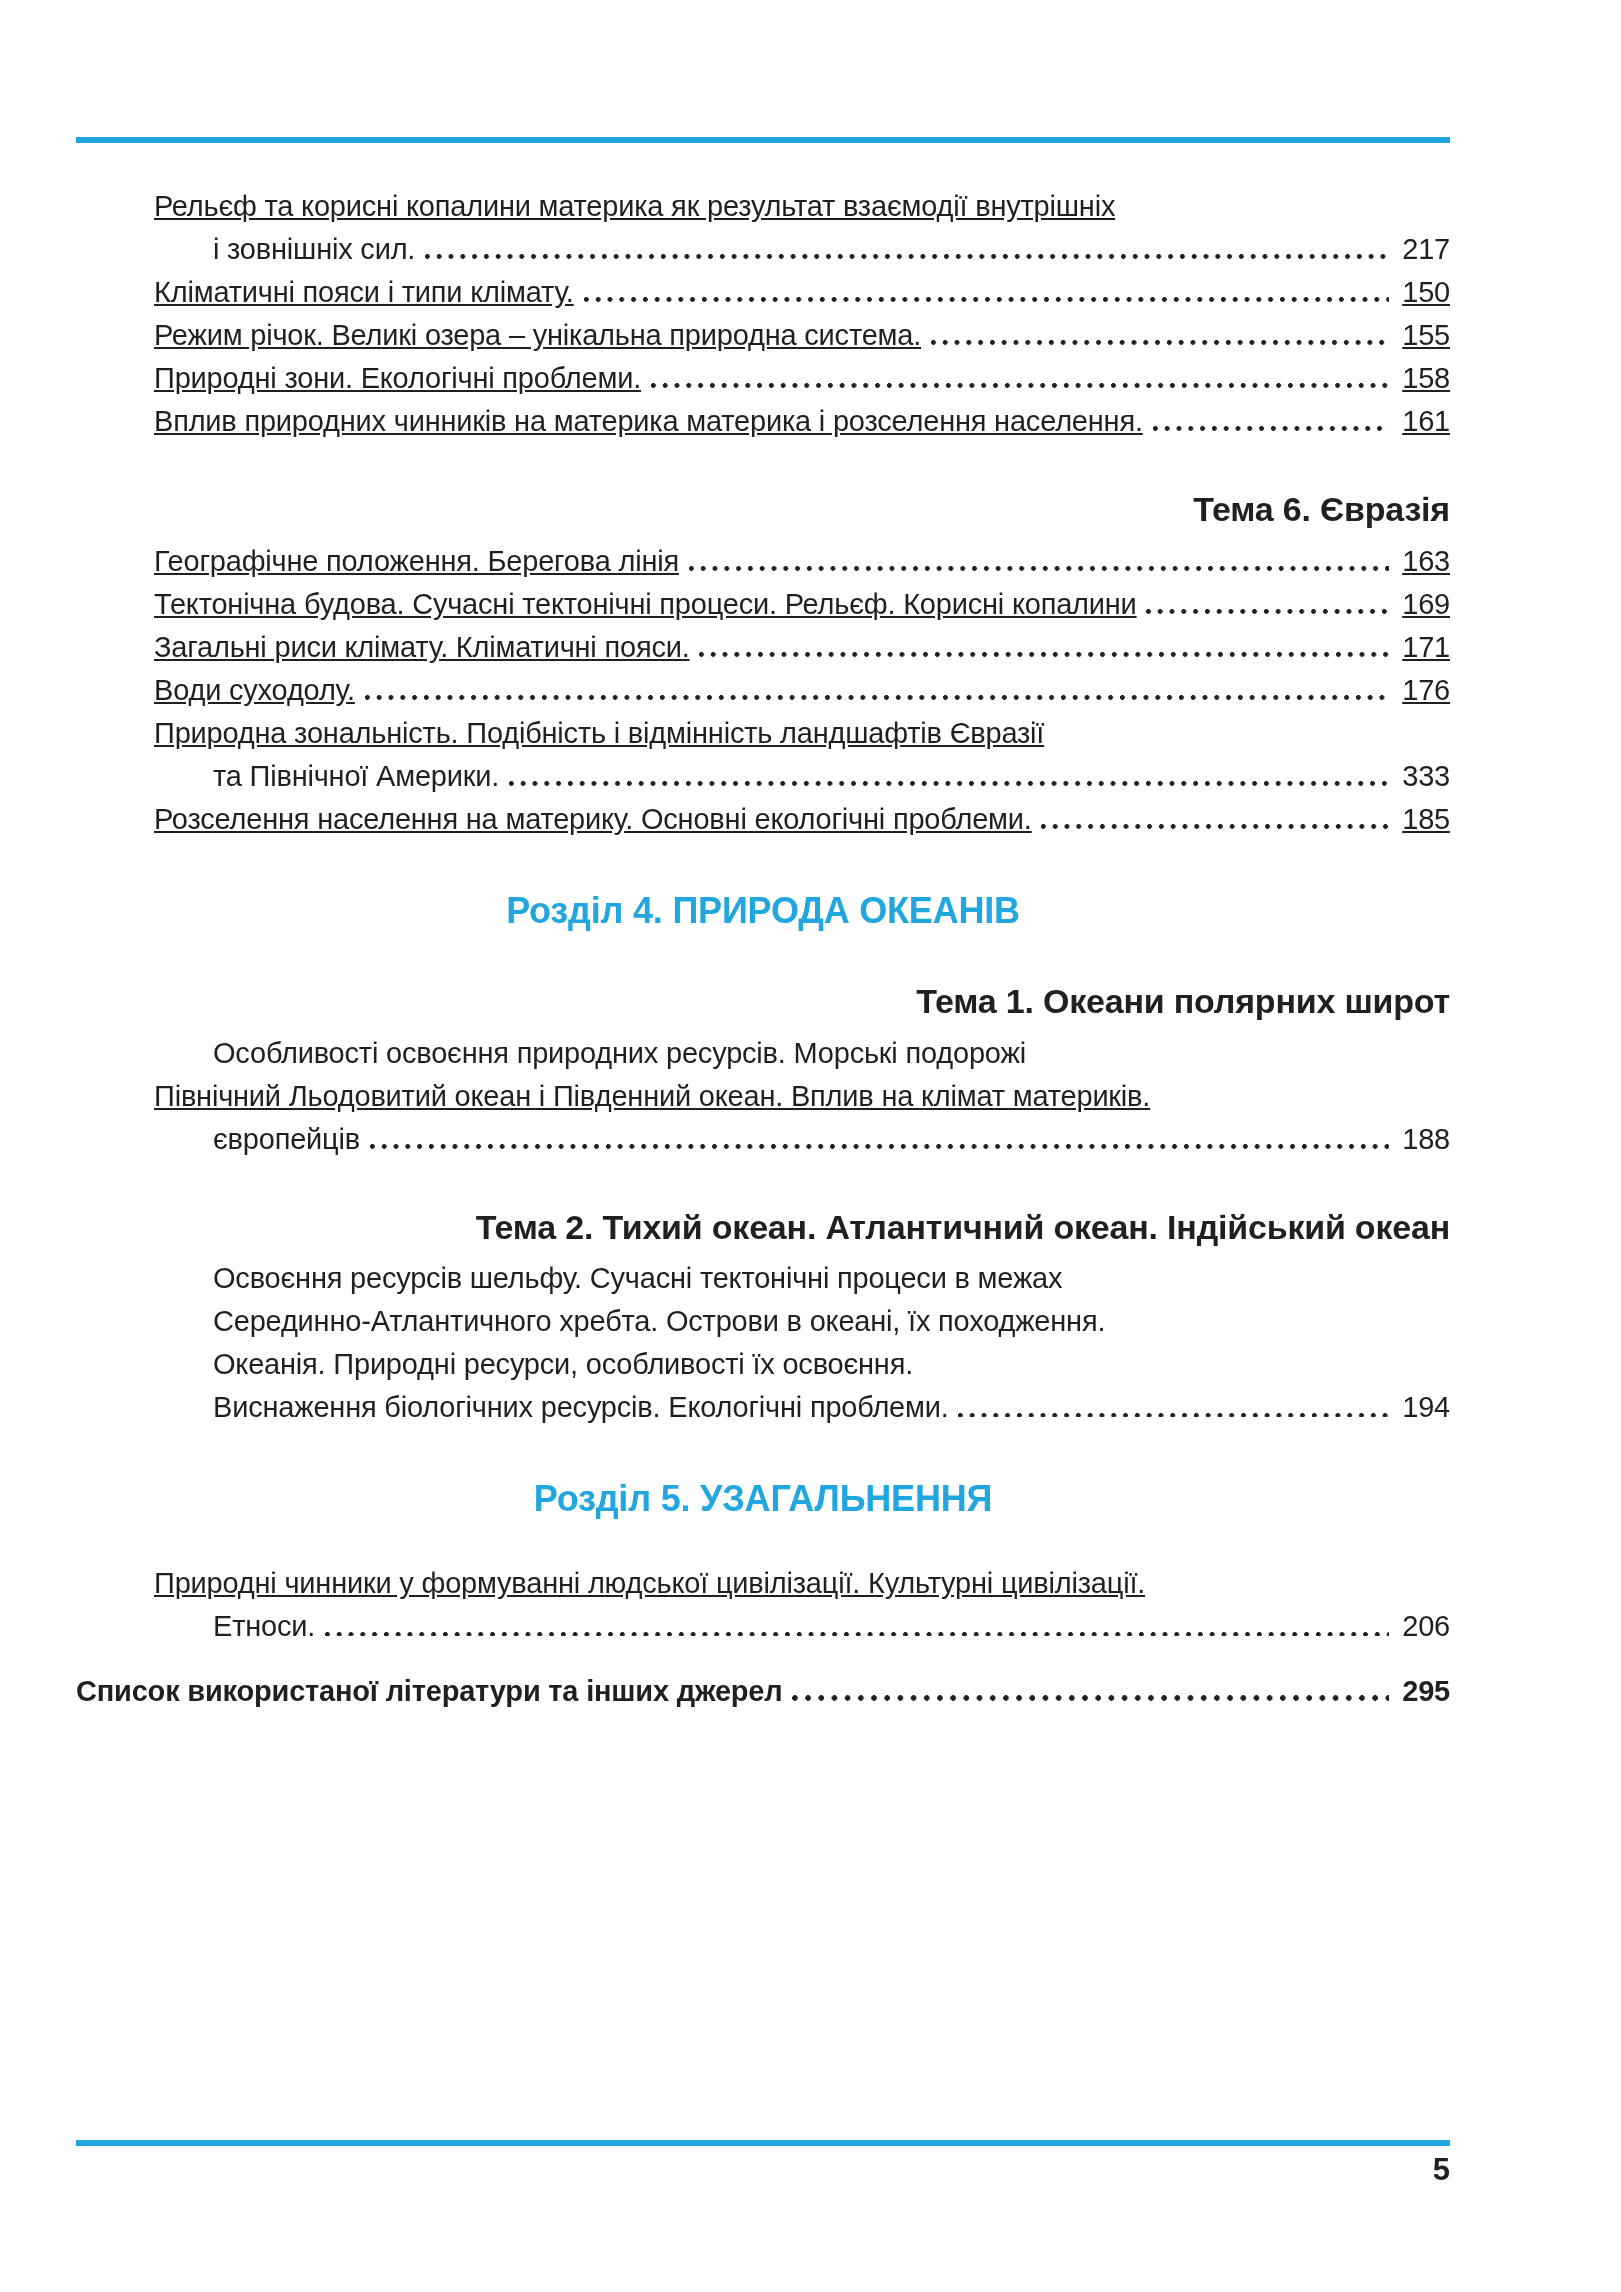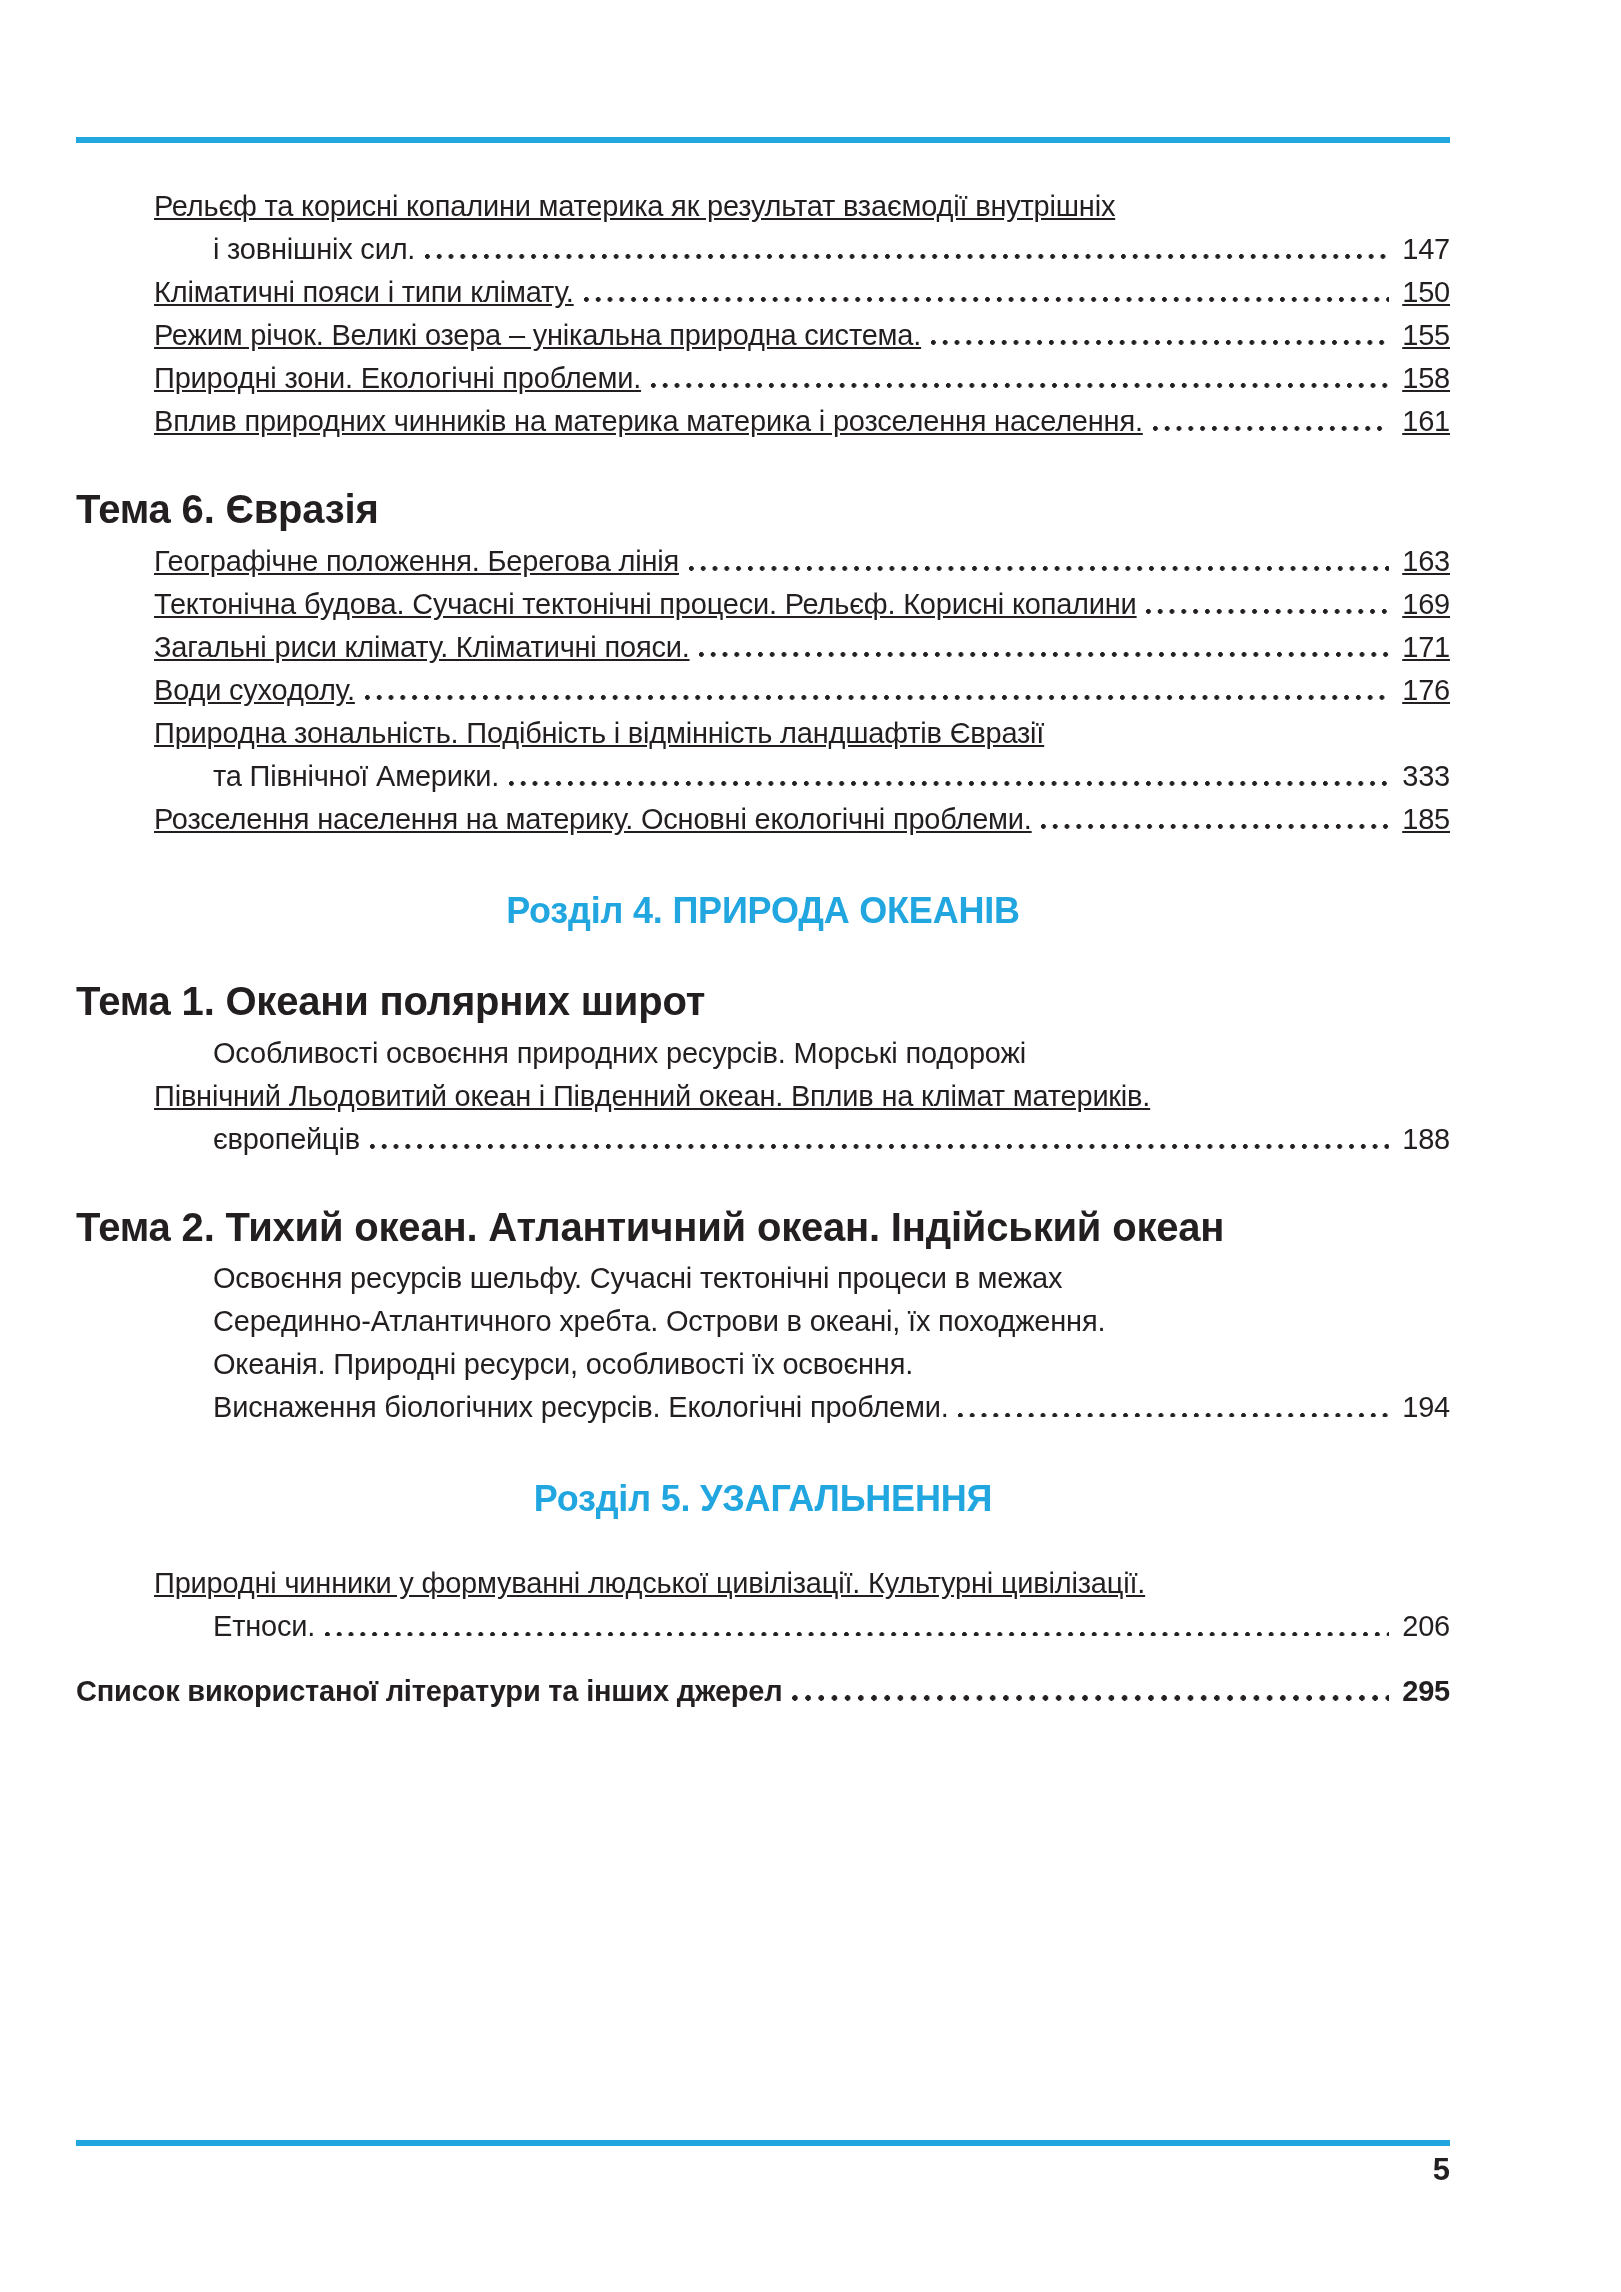"147" span.page-num { text: 147 -> 217 }
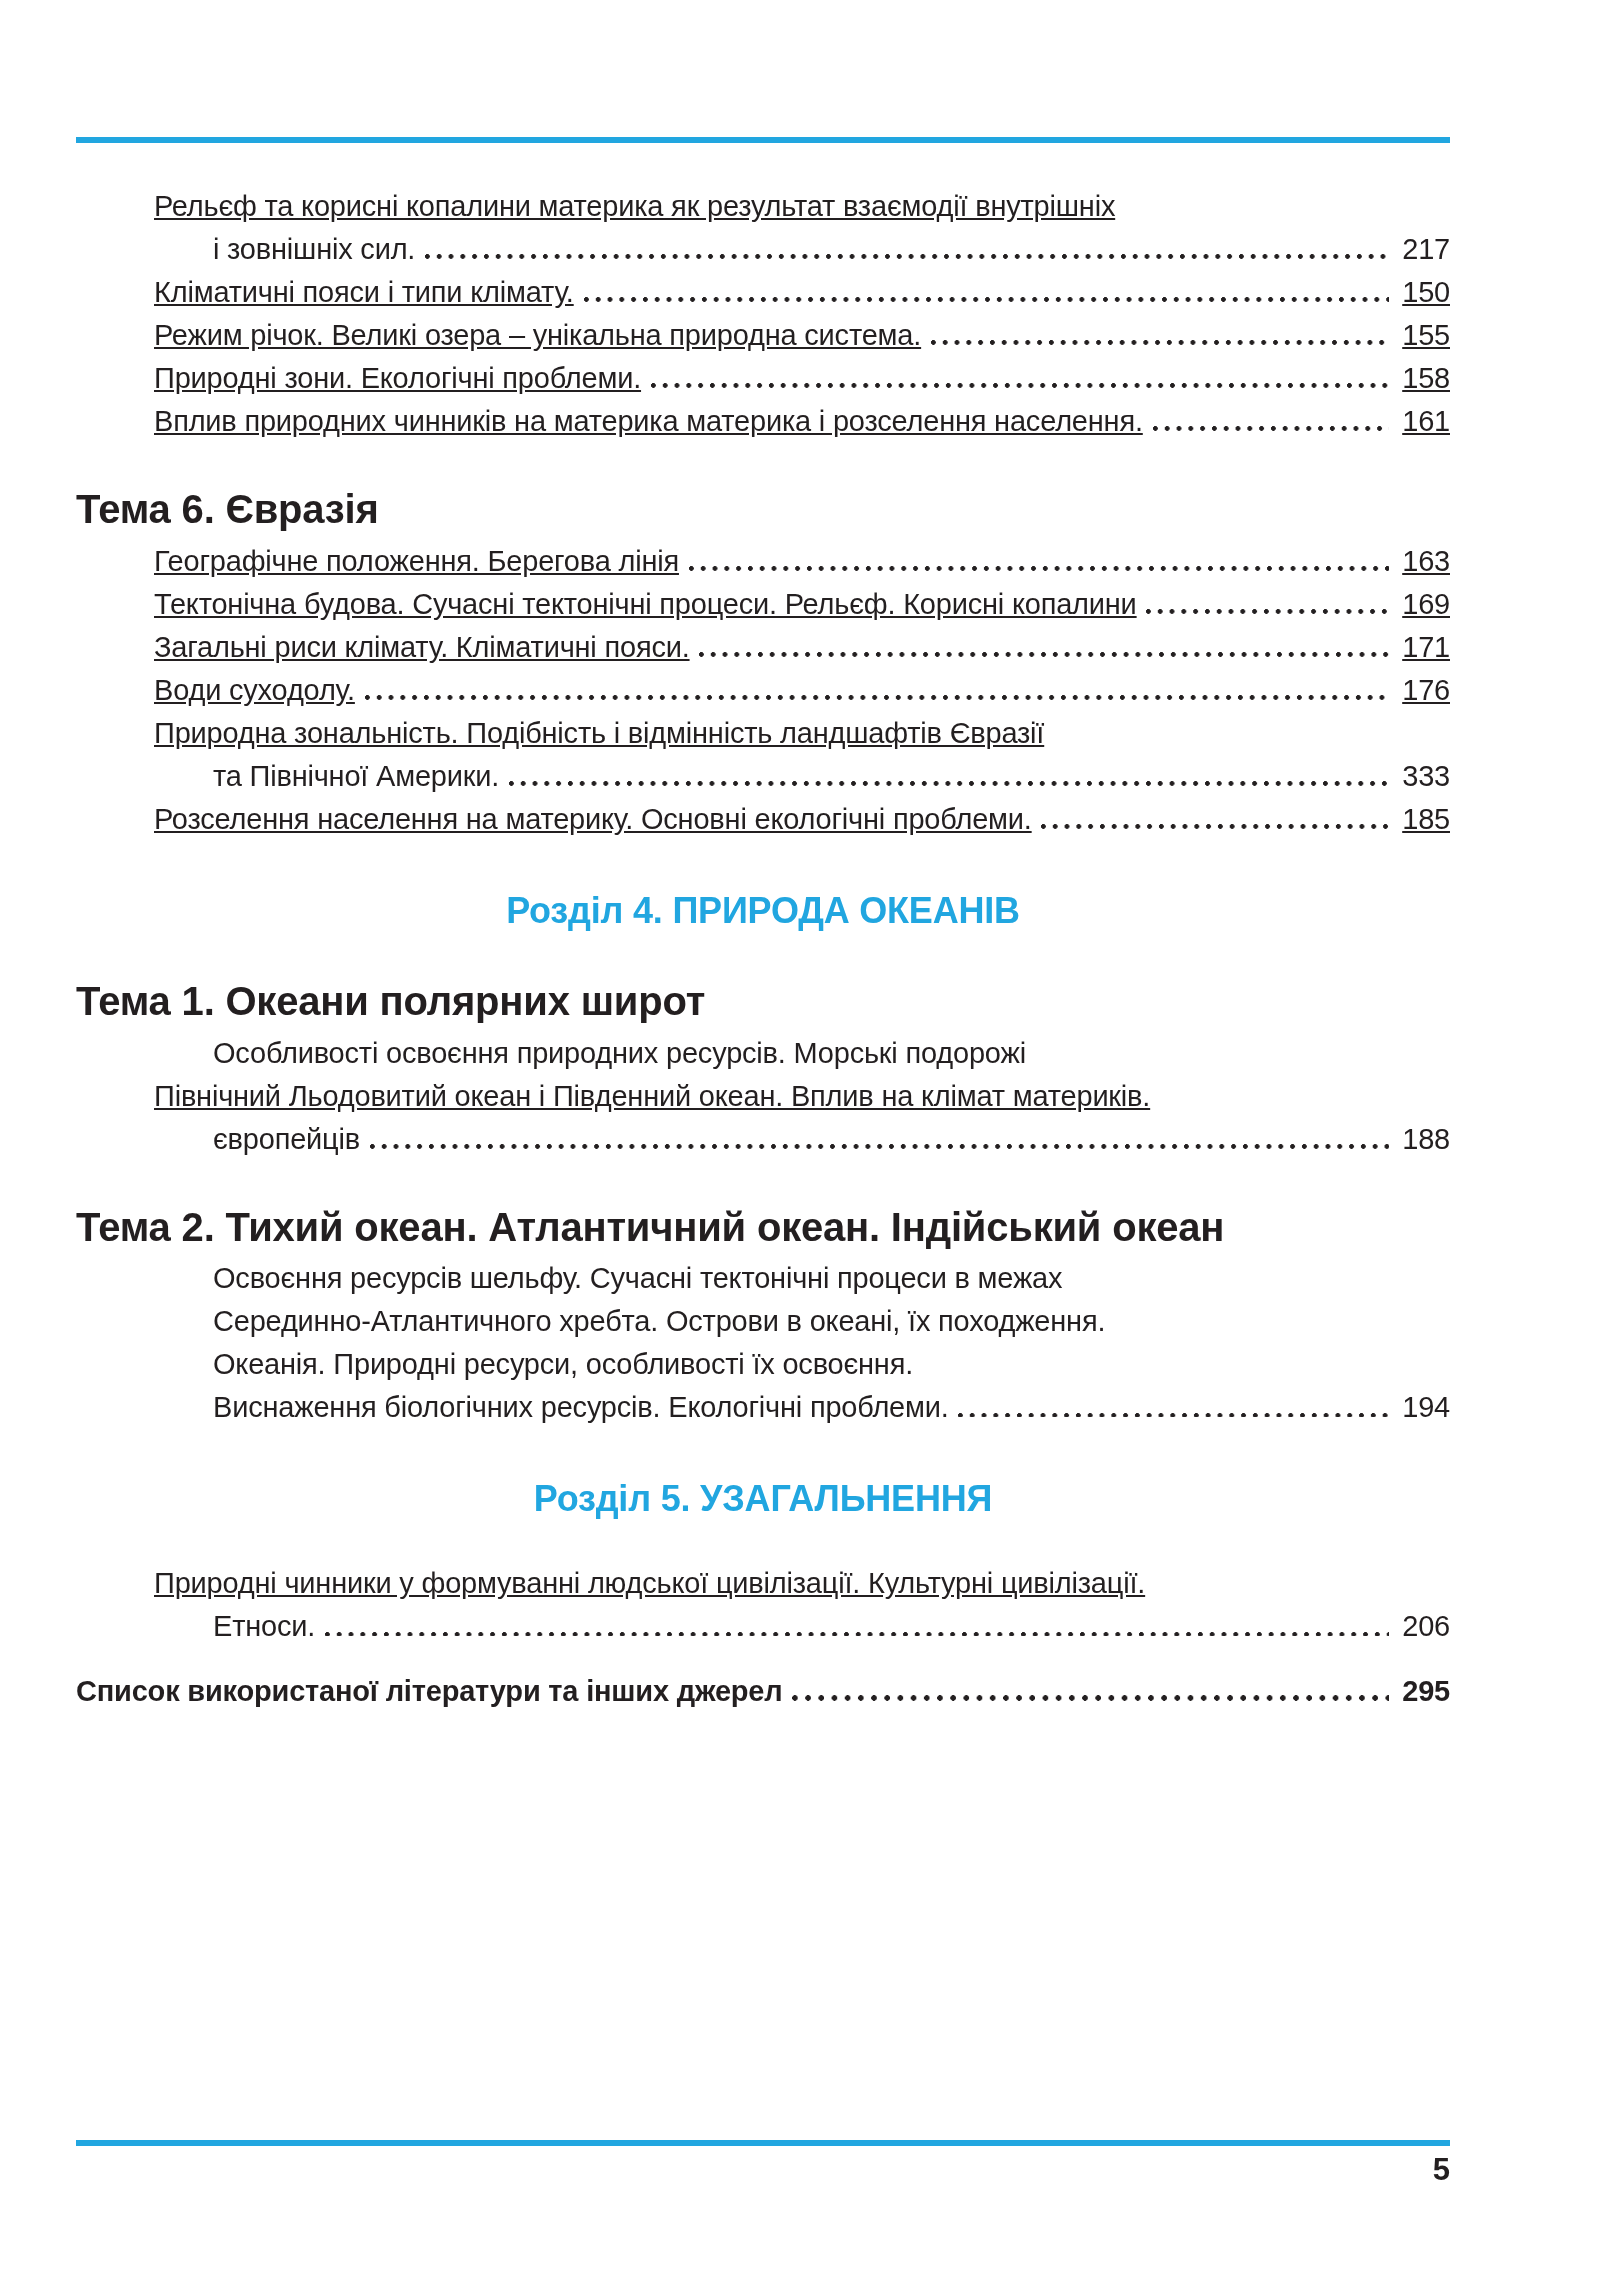"Тема 6. Євразія" .theme-heading { font-size: 40px -> 34px; text-align: none -> right }
